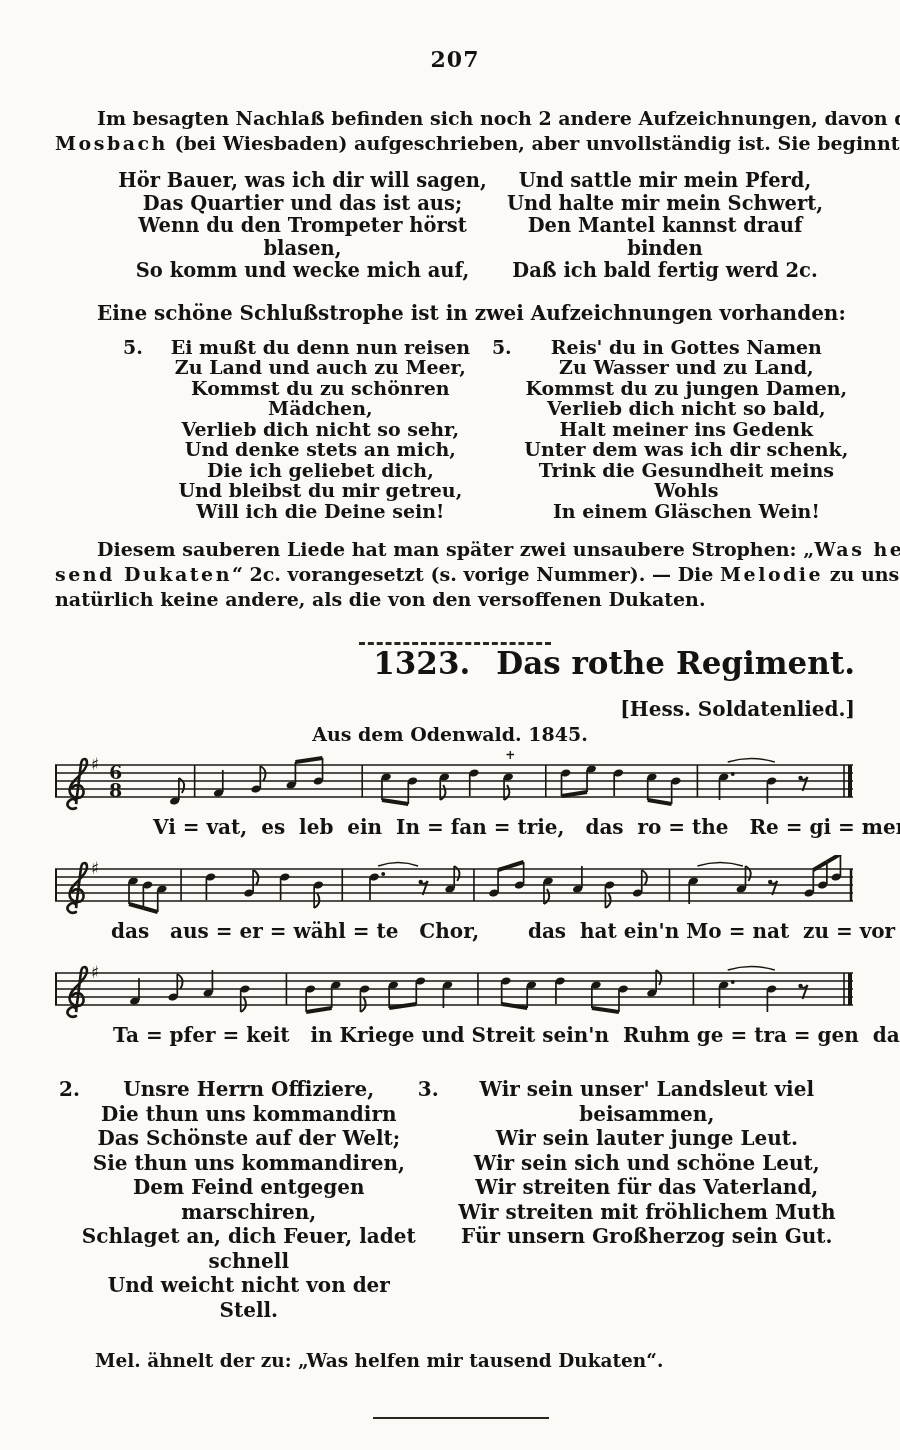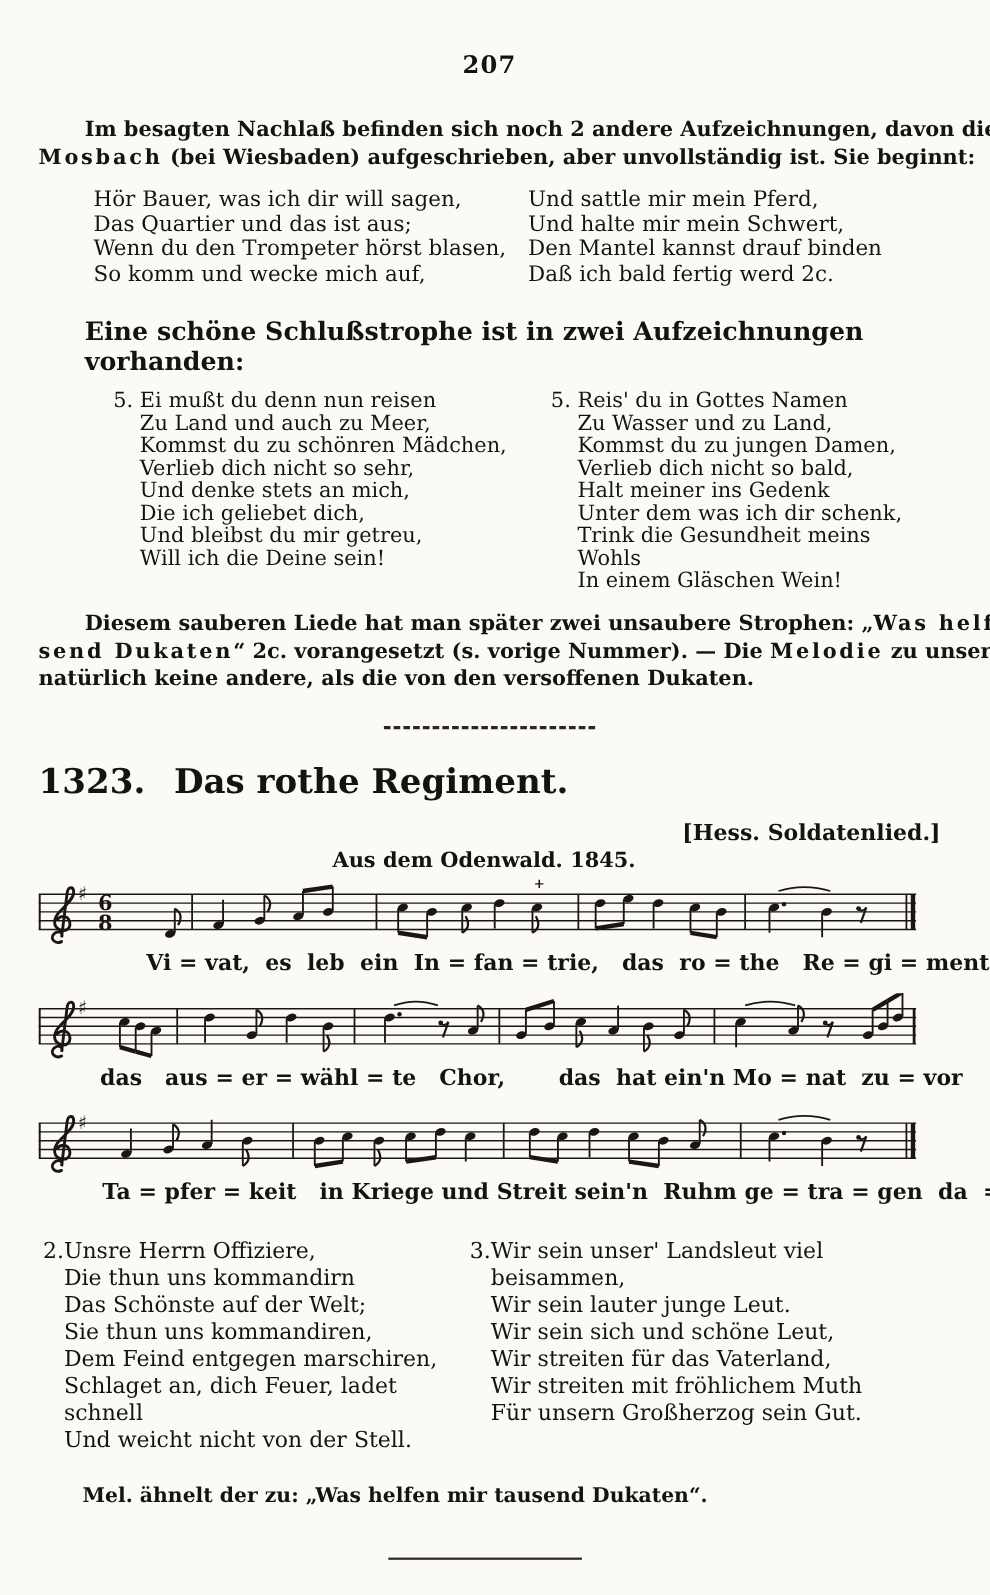"207" .page { padding: 46px 45px 0 35px -> 46px 45px 0 55px }
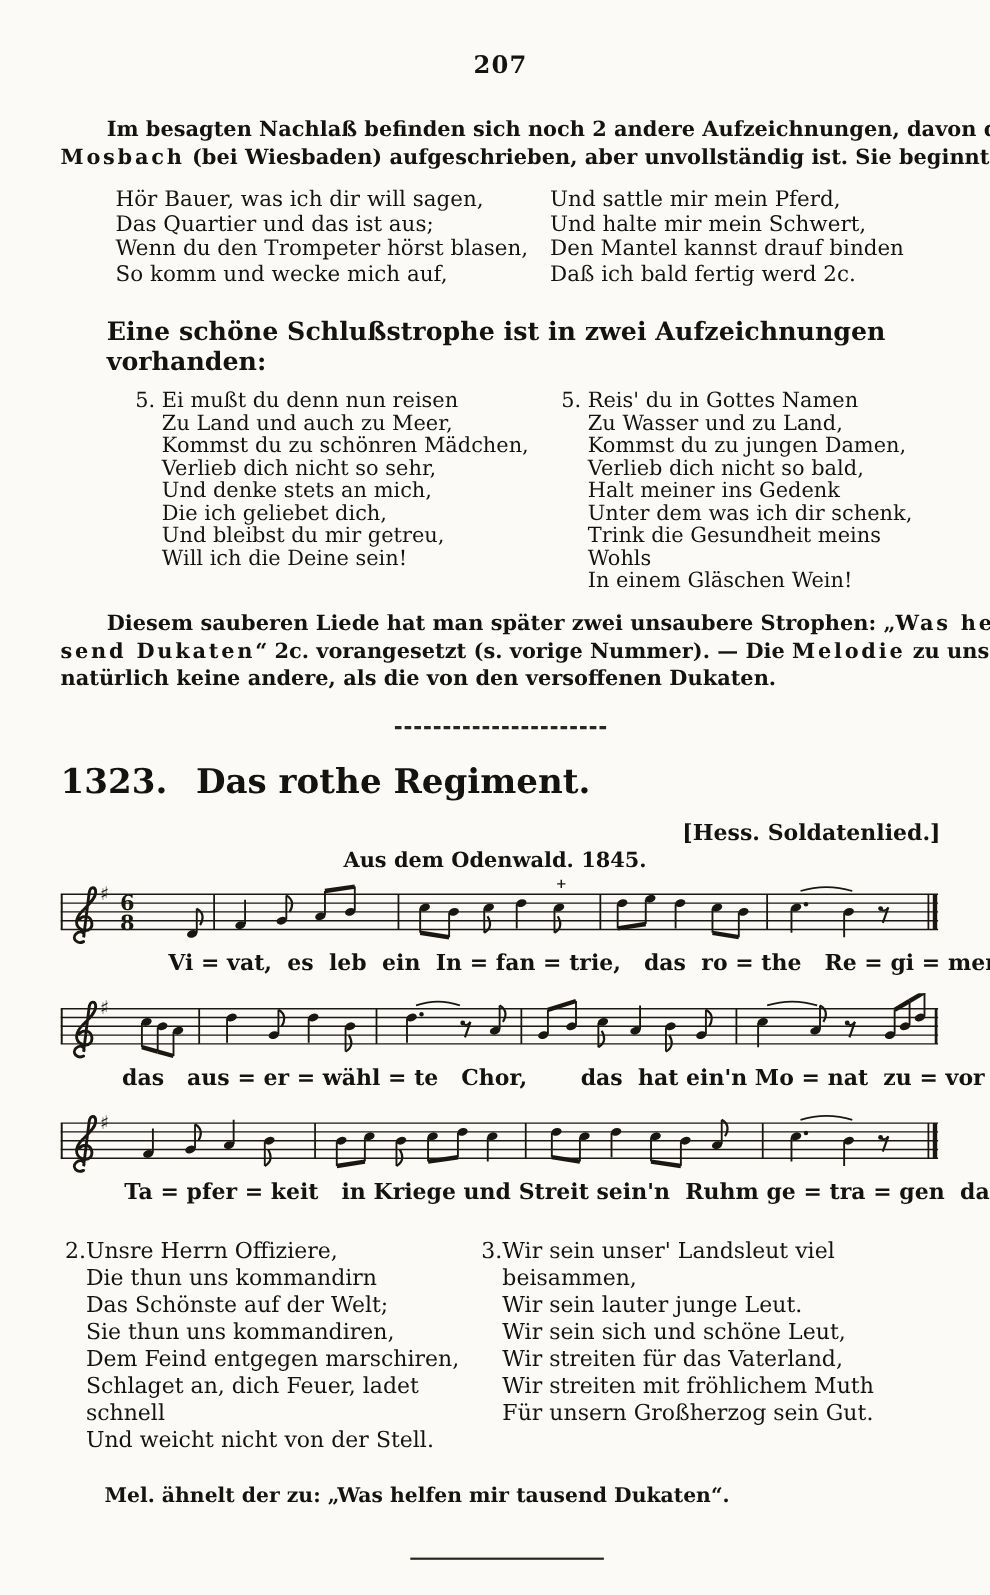"Hör Bauer, was ich dir" .verse { font-weight: normal -> bold; text-align: none -> center }
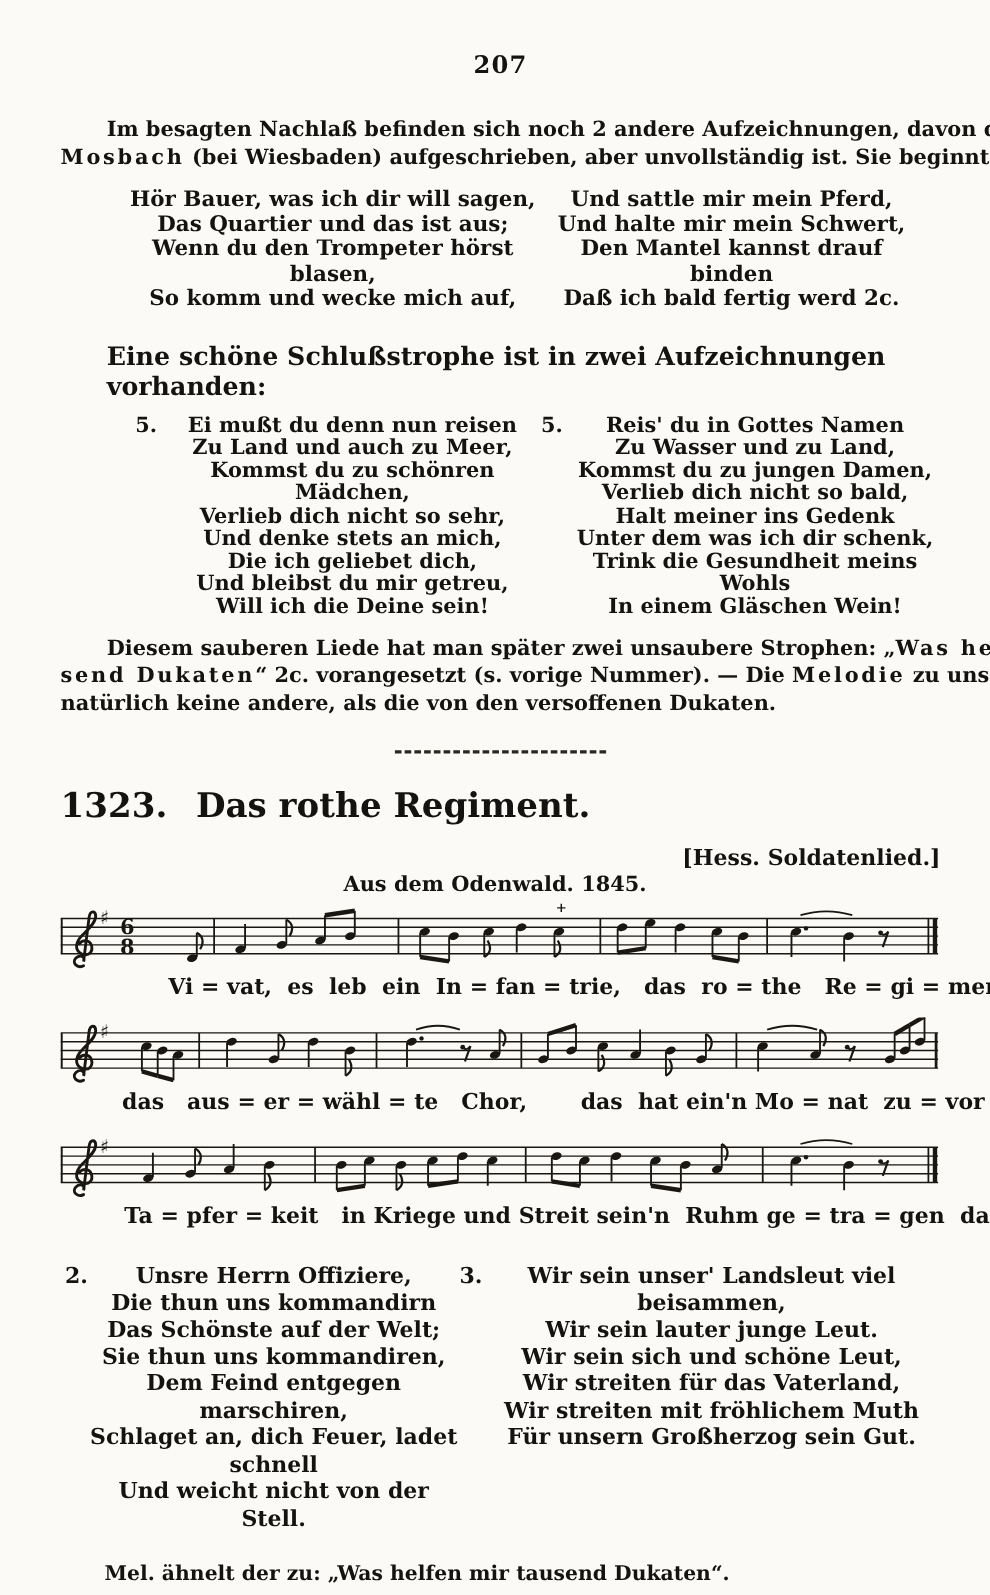"Eine schöne Schlußstrophe ist in" .bridge { font-size: 23px -> 20px; margin-top: 28px -> 18px }
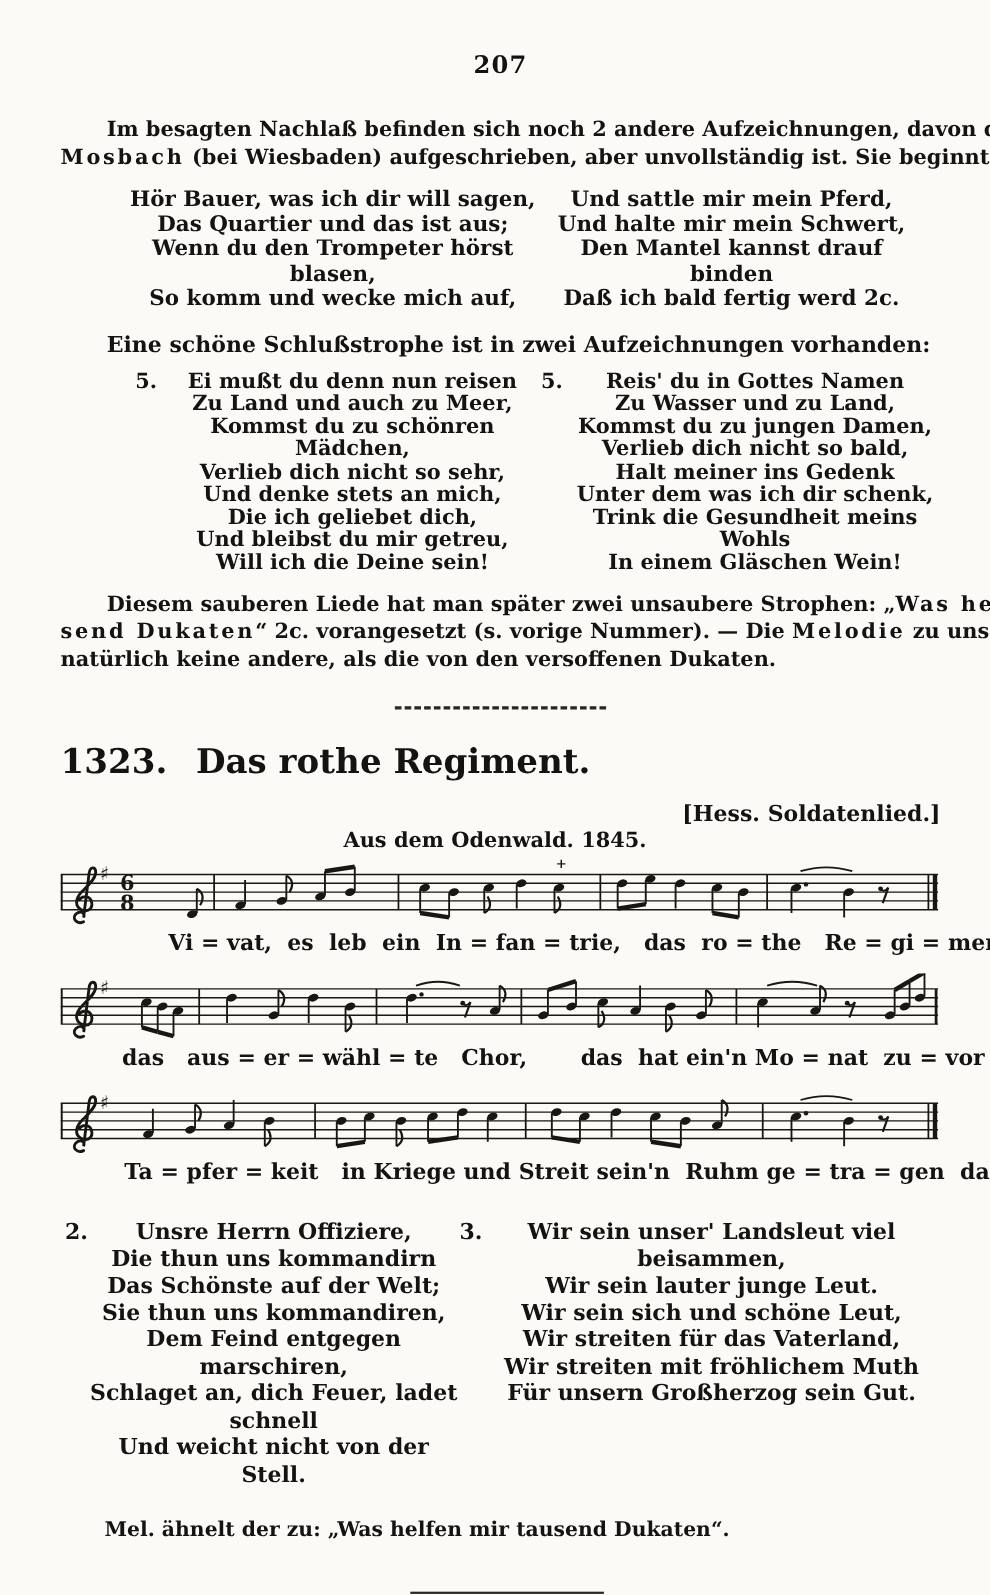"1323. Das rothe Regiment." .title { margin-top: 30px -> none; text-align: left -> right }
